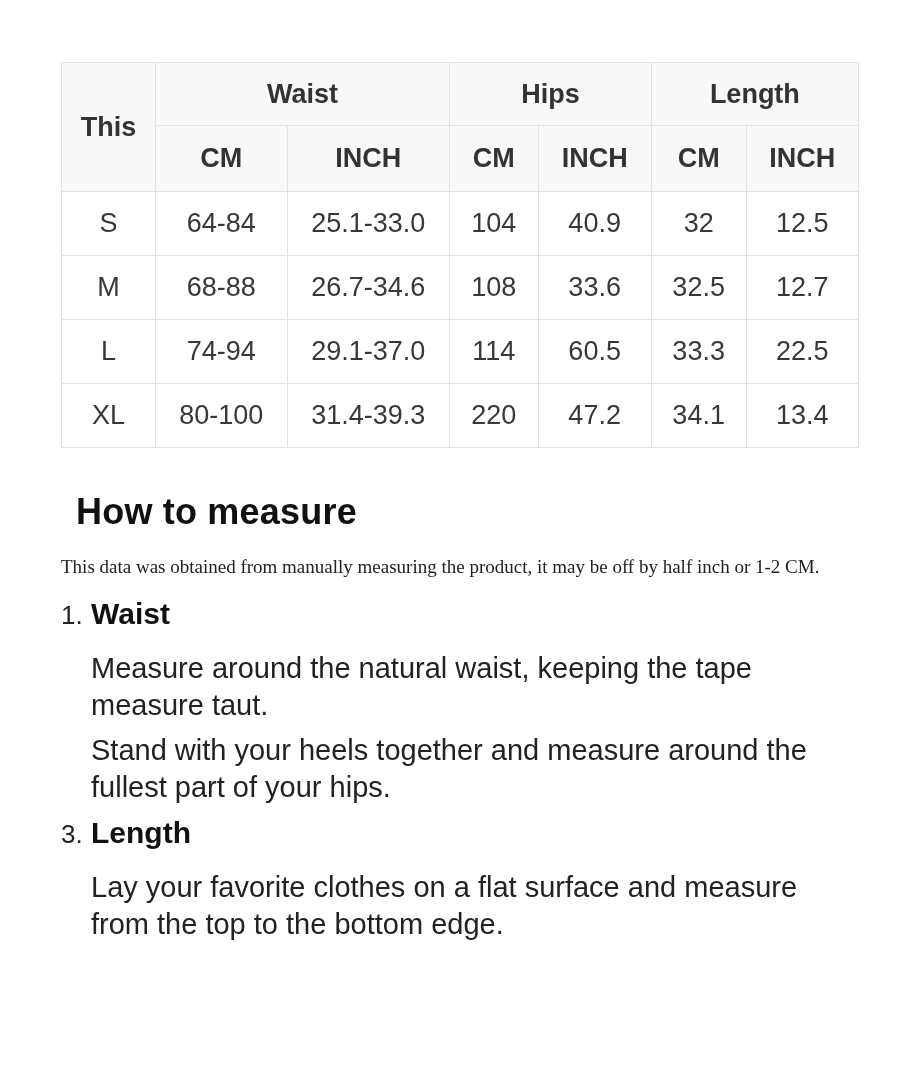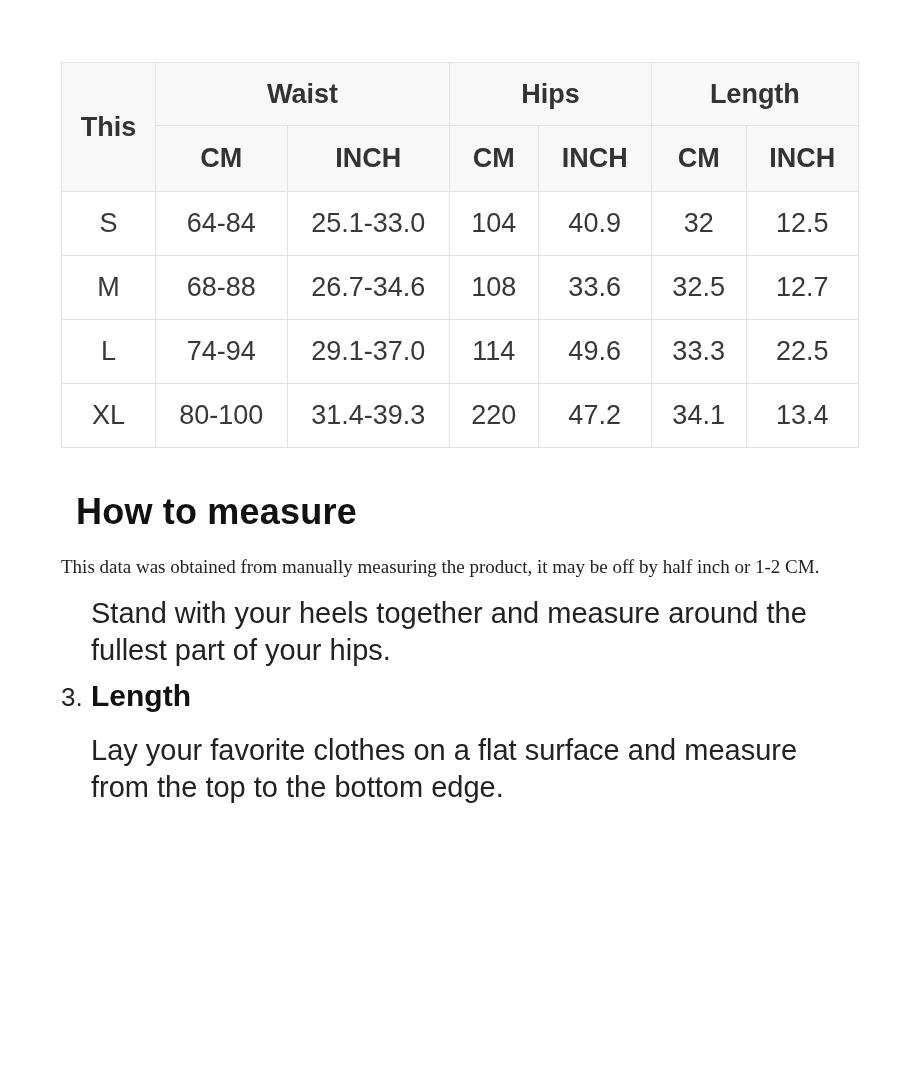"49.6" td { text: 49.6 -> 60.5 }
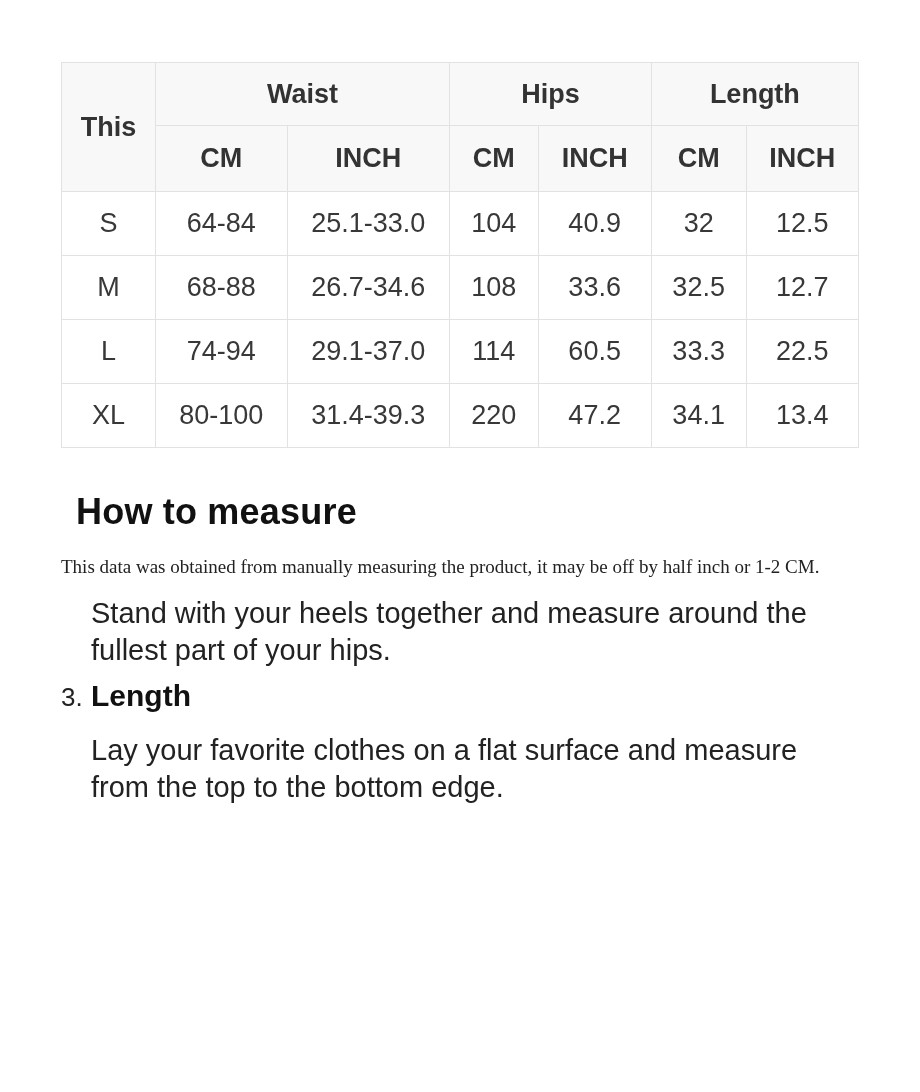"1. Waist" li.step { html: none -> <li> <div> <span>1.</span><span>Waist</span> </div> <p>Measure around the natural waist, keeping the tape measure taut.</p> </li> }
